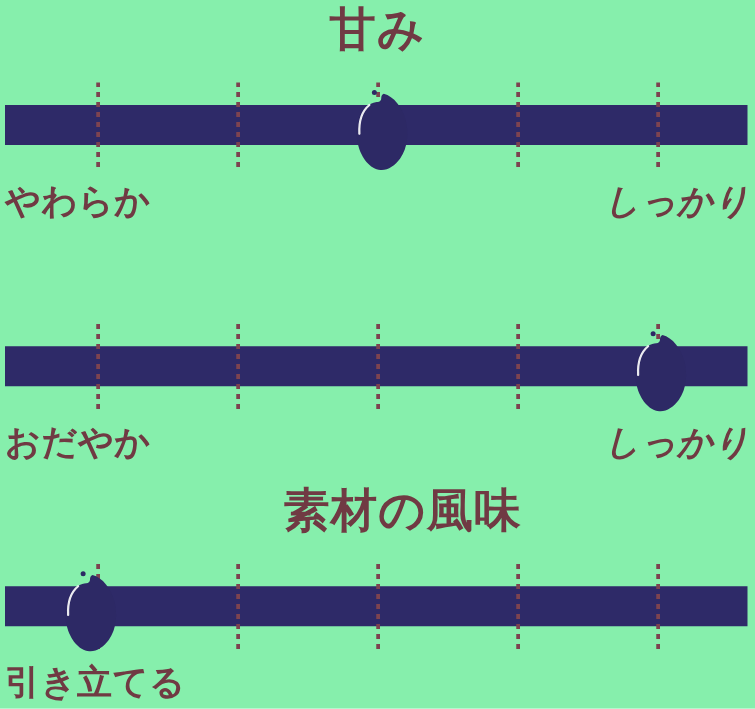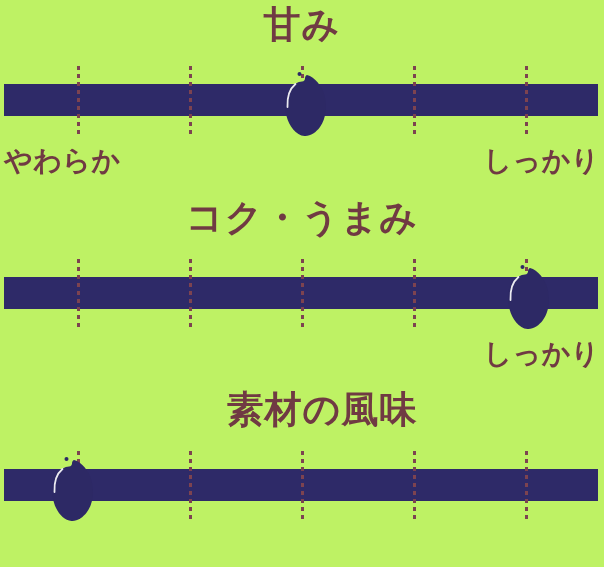"甘み" .canvas { background: #bef264 -> #86efac }
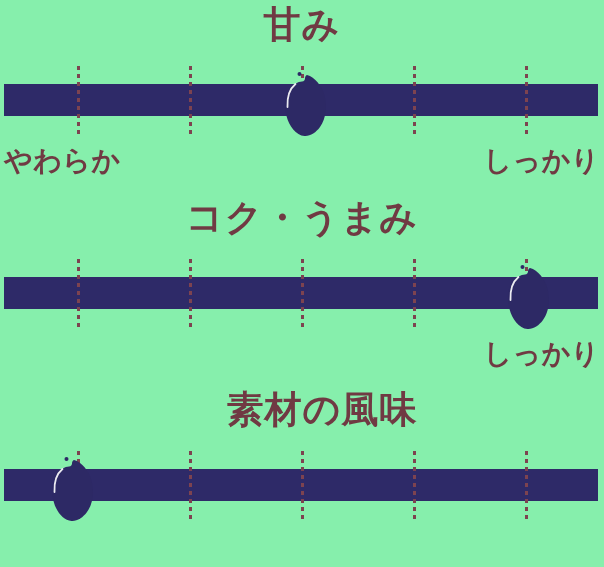"しっかり" .label-right { font-style: none -> italic }
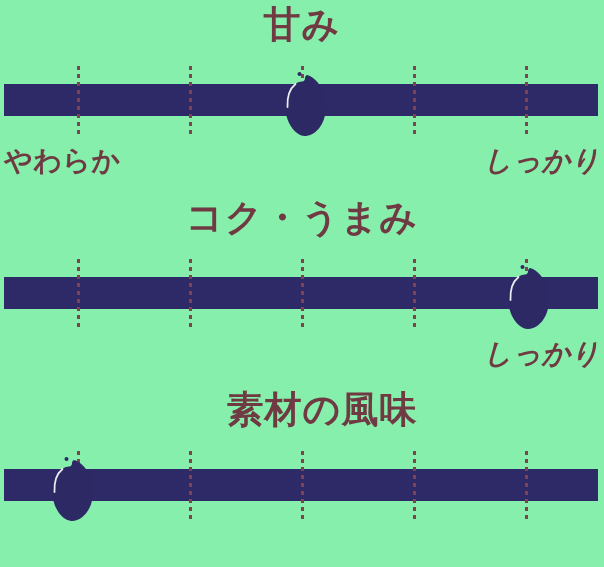"コク・うまみ" h2.slider-title { html: <h2>コク・うまみ</h2> -> none }
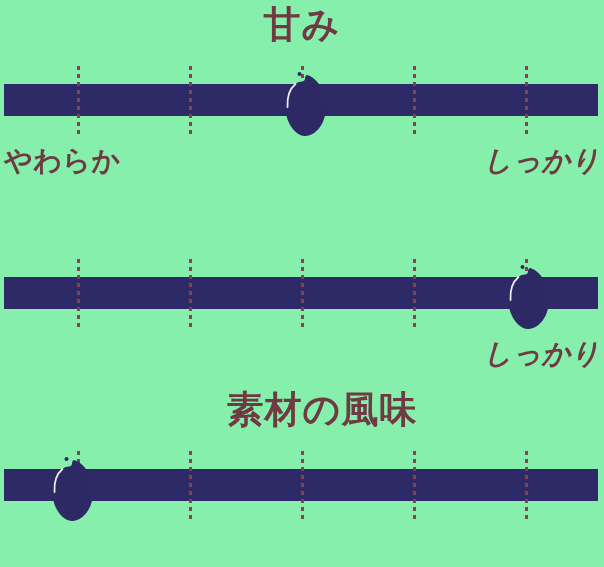"おだやか" span.label-left { html: none -> <span>おだやか</span> }
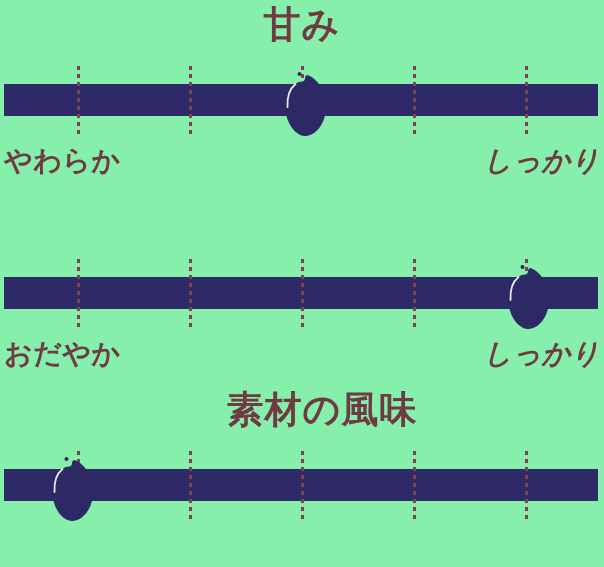"引き立てる" span.label-left { html: none -> <span>引き立てる</span> }
